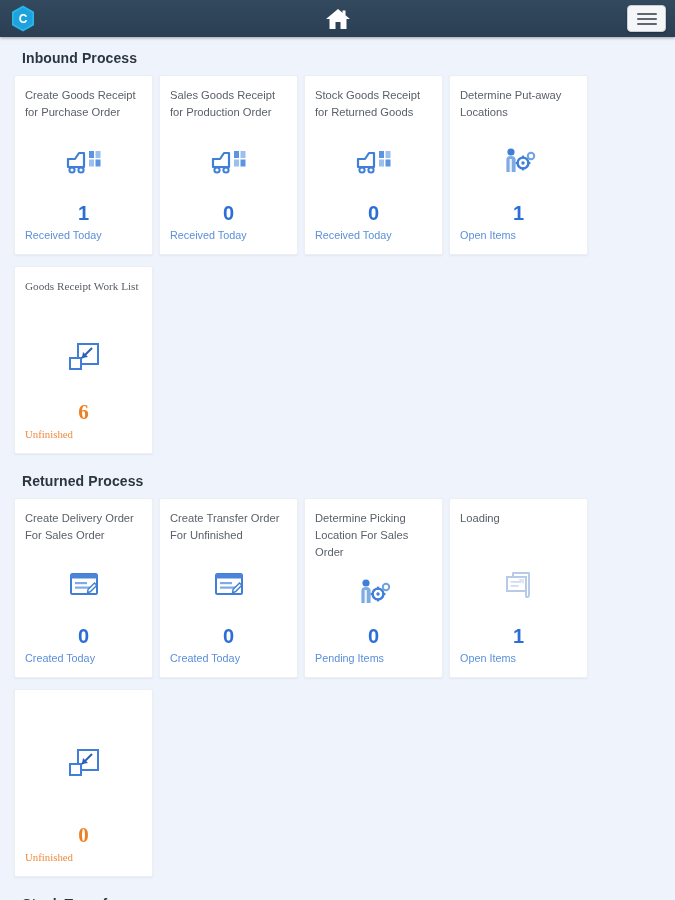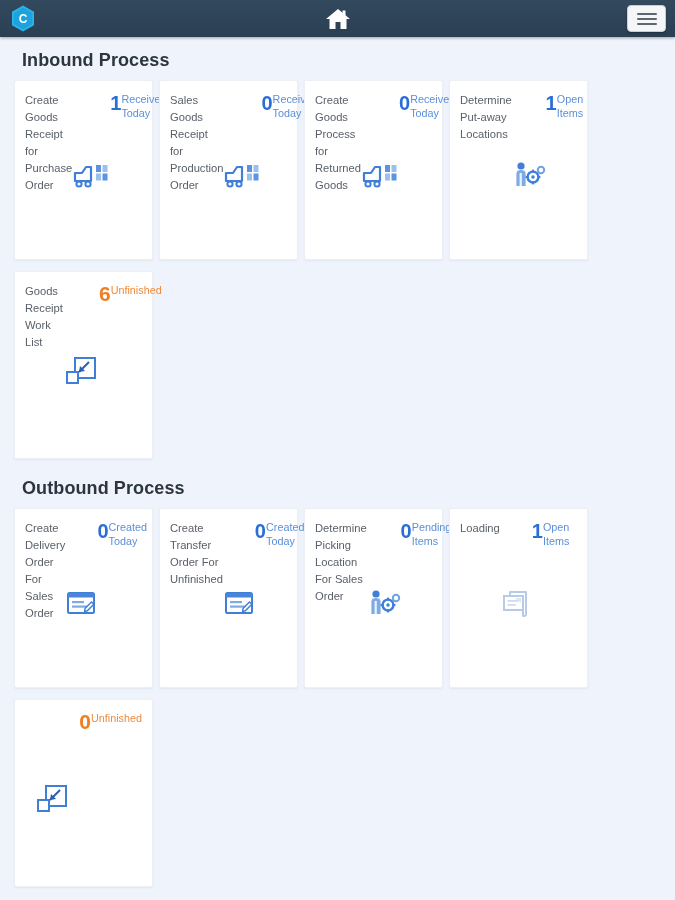"Inbound Process" .section-title { font-size: 18px -> 14px }
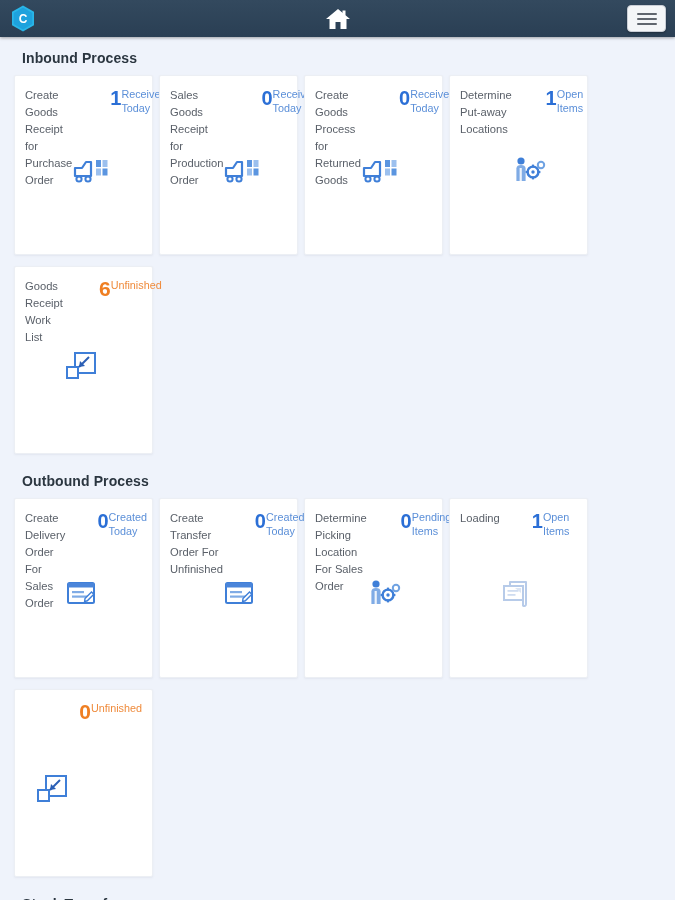"Create Goods Receipt for Purchase" .card { flex-direction: row -> column }
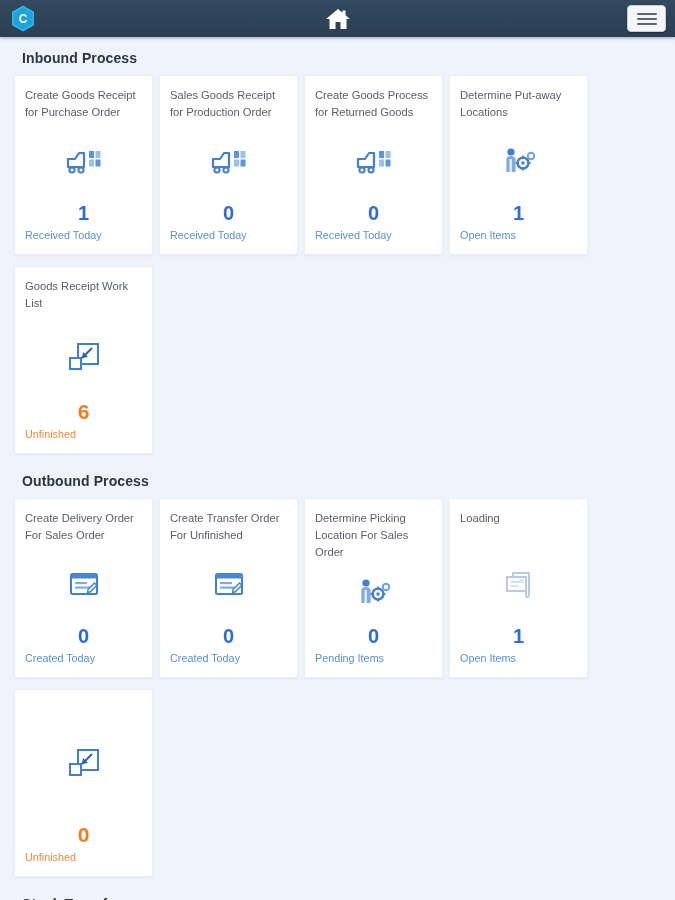"Create Goods Process for Returned" div.card-title { text: Create Goods Process -> Stock Goods Receipt }
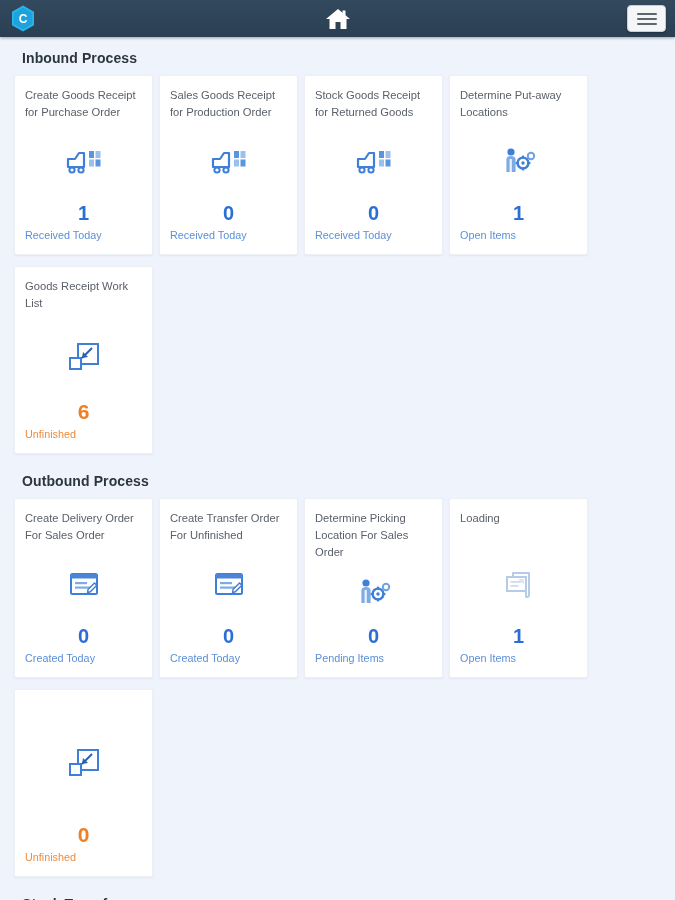"Goods Receipt Work List" .card.worklist { font-family: none -> Liberation Serif, serif }
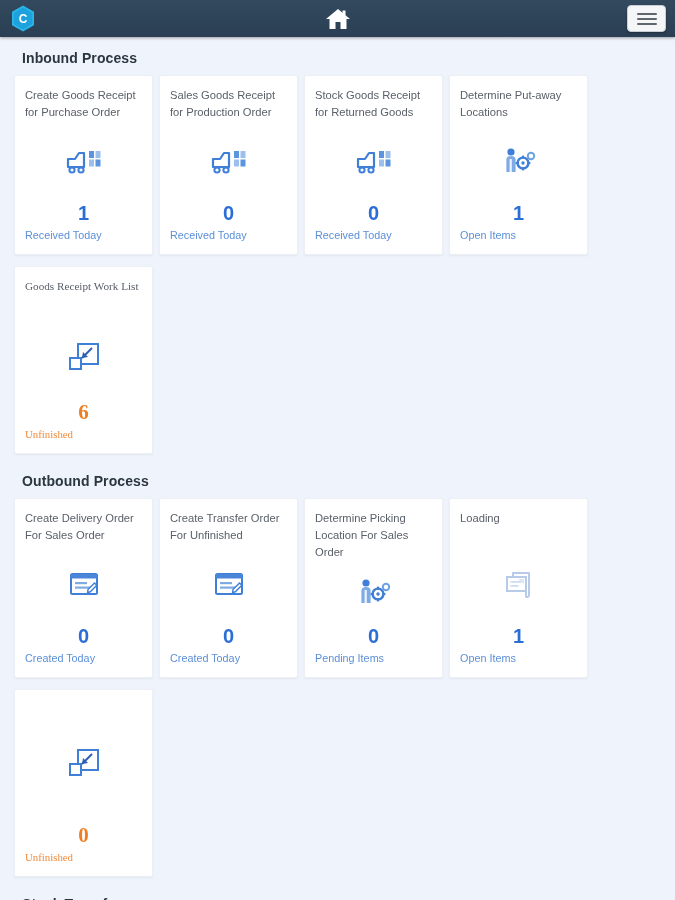"Outbound Process" div.section-title { text: Outbound -> Returned }
